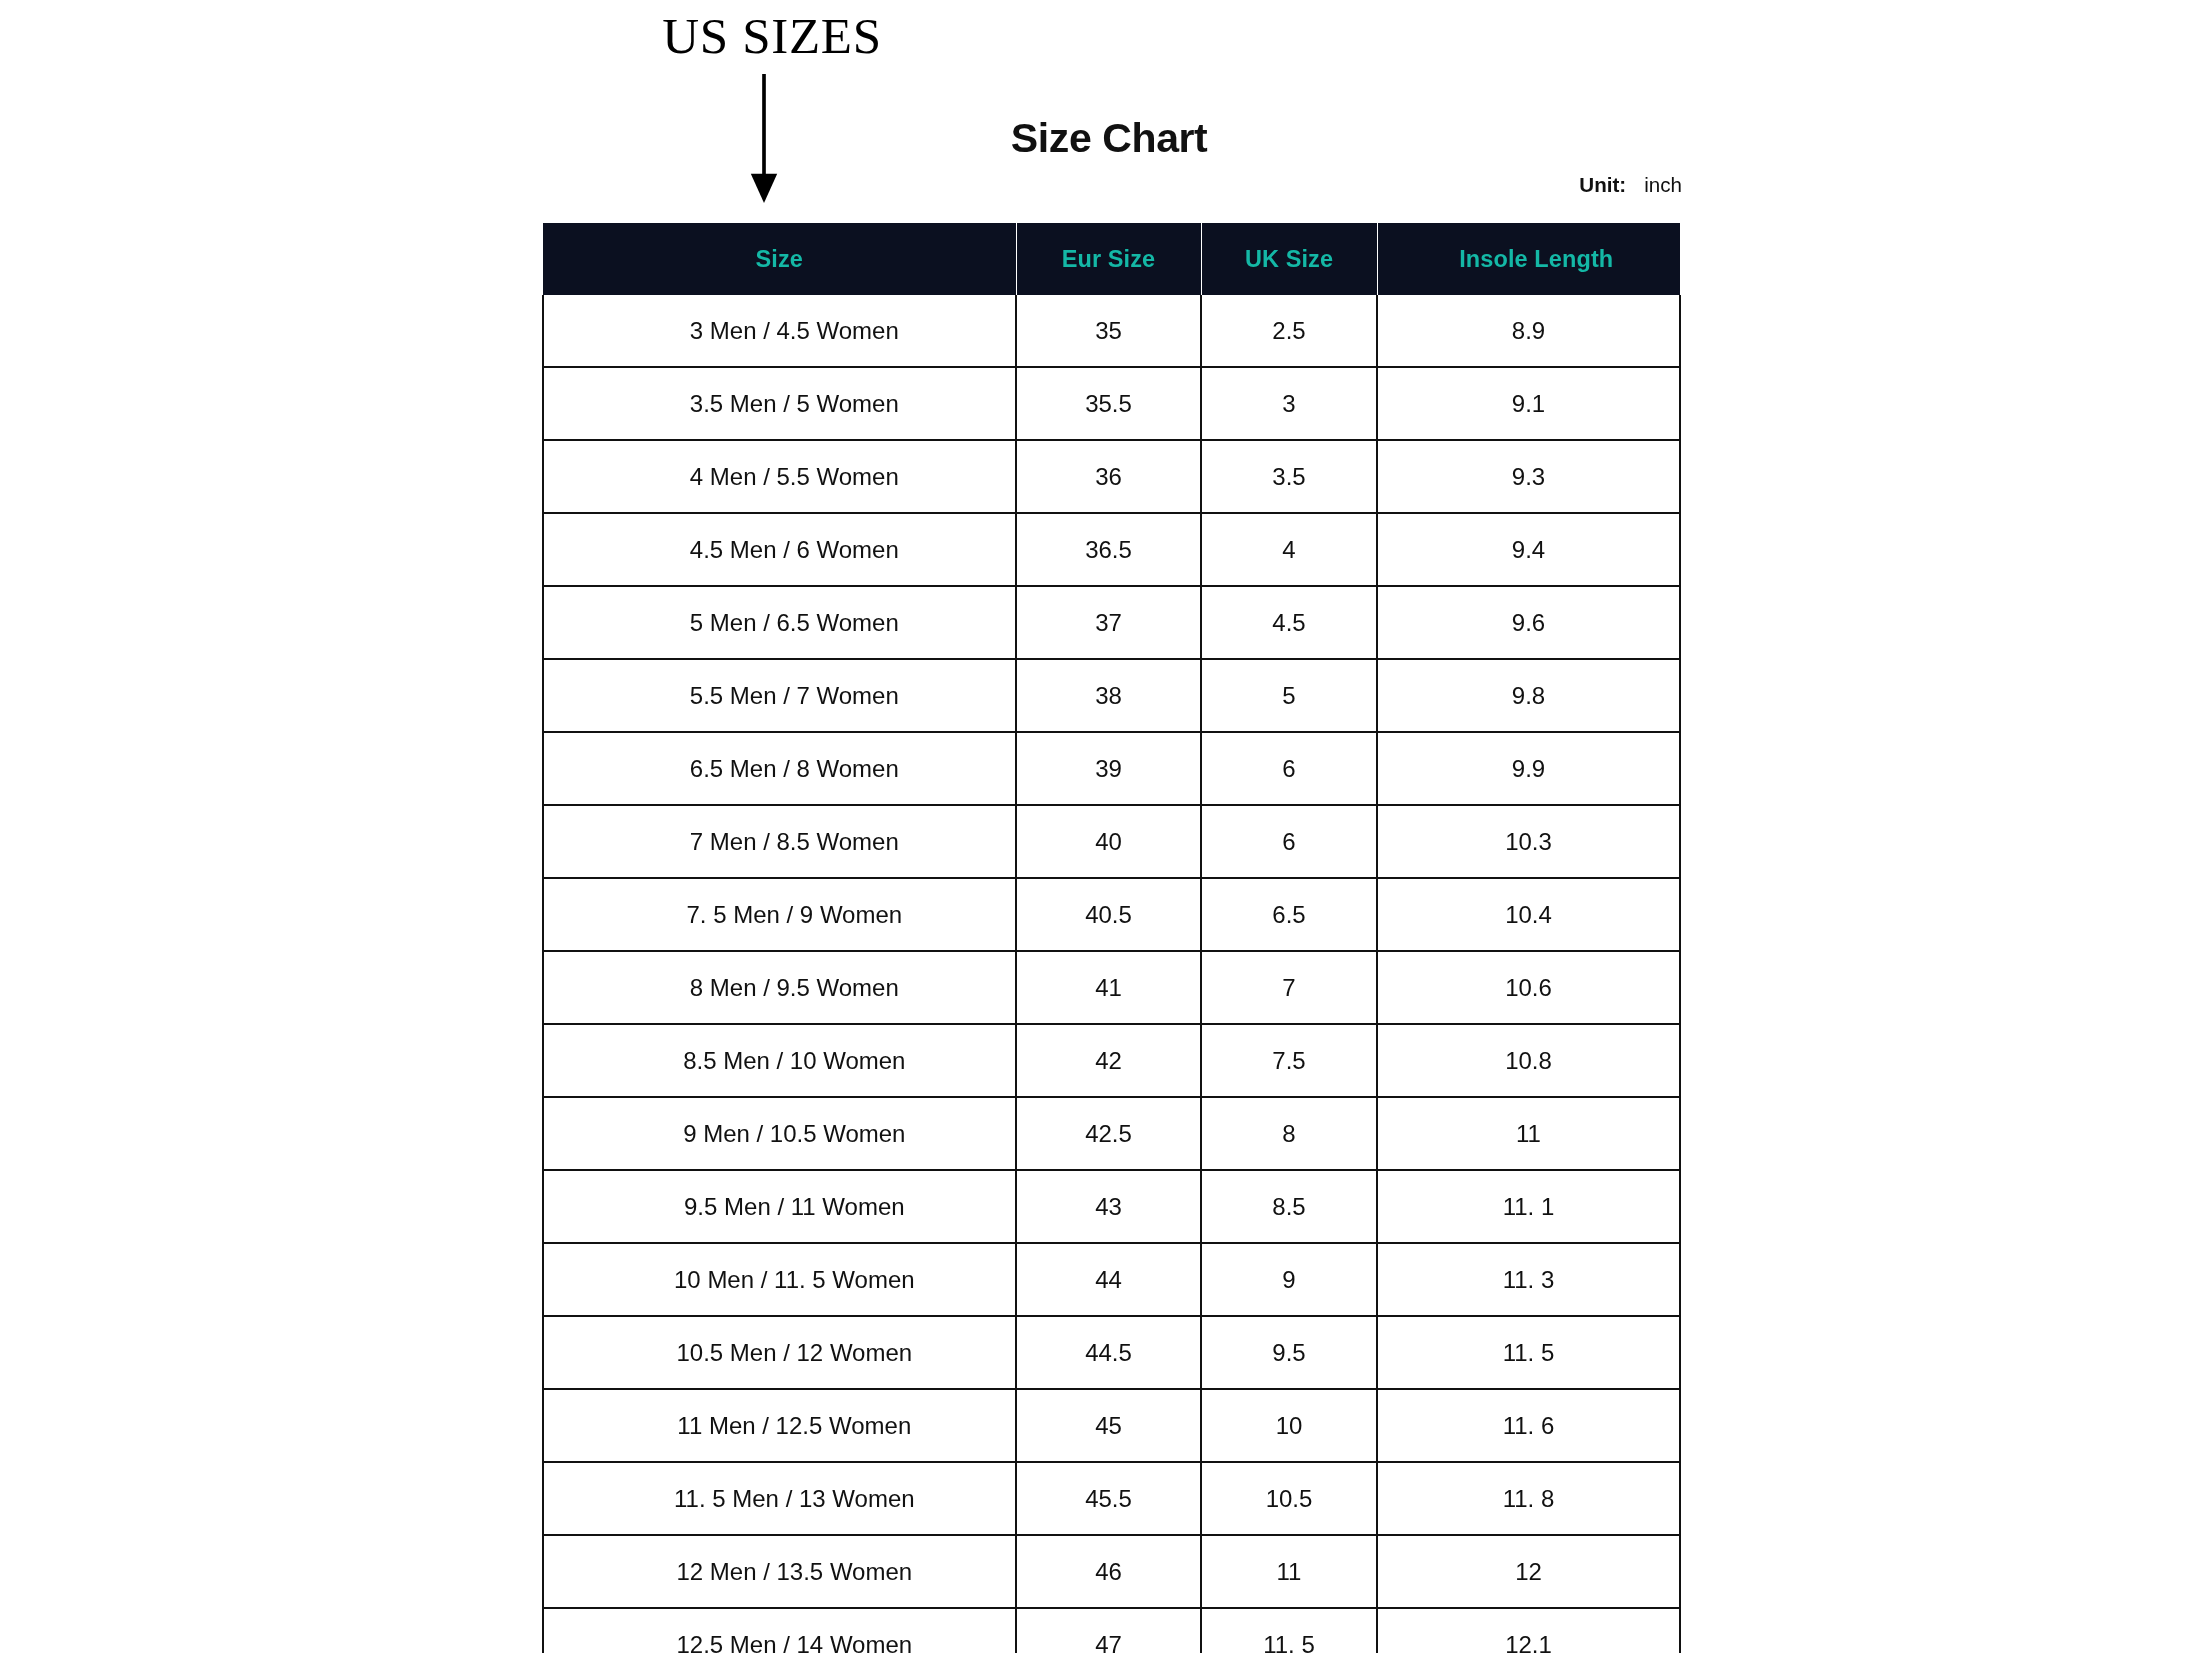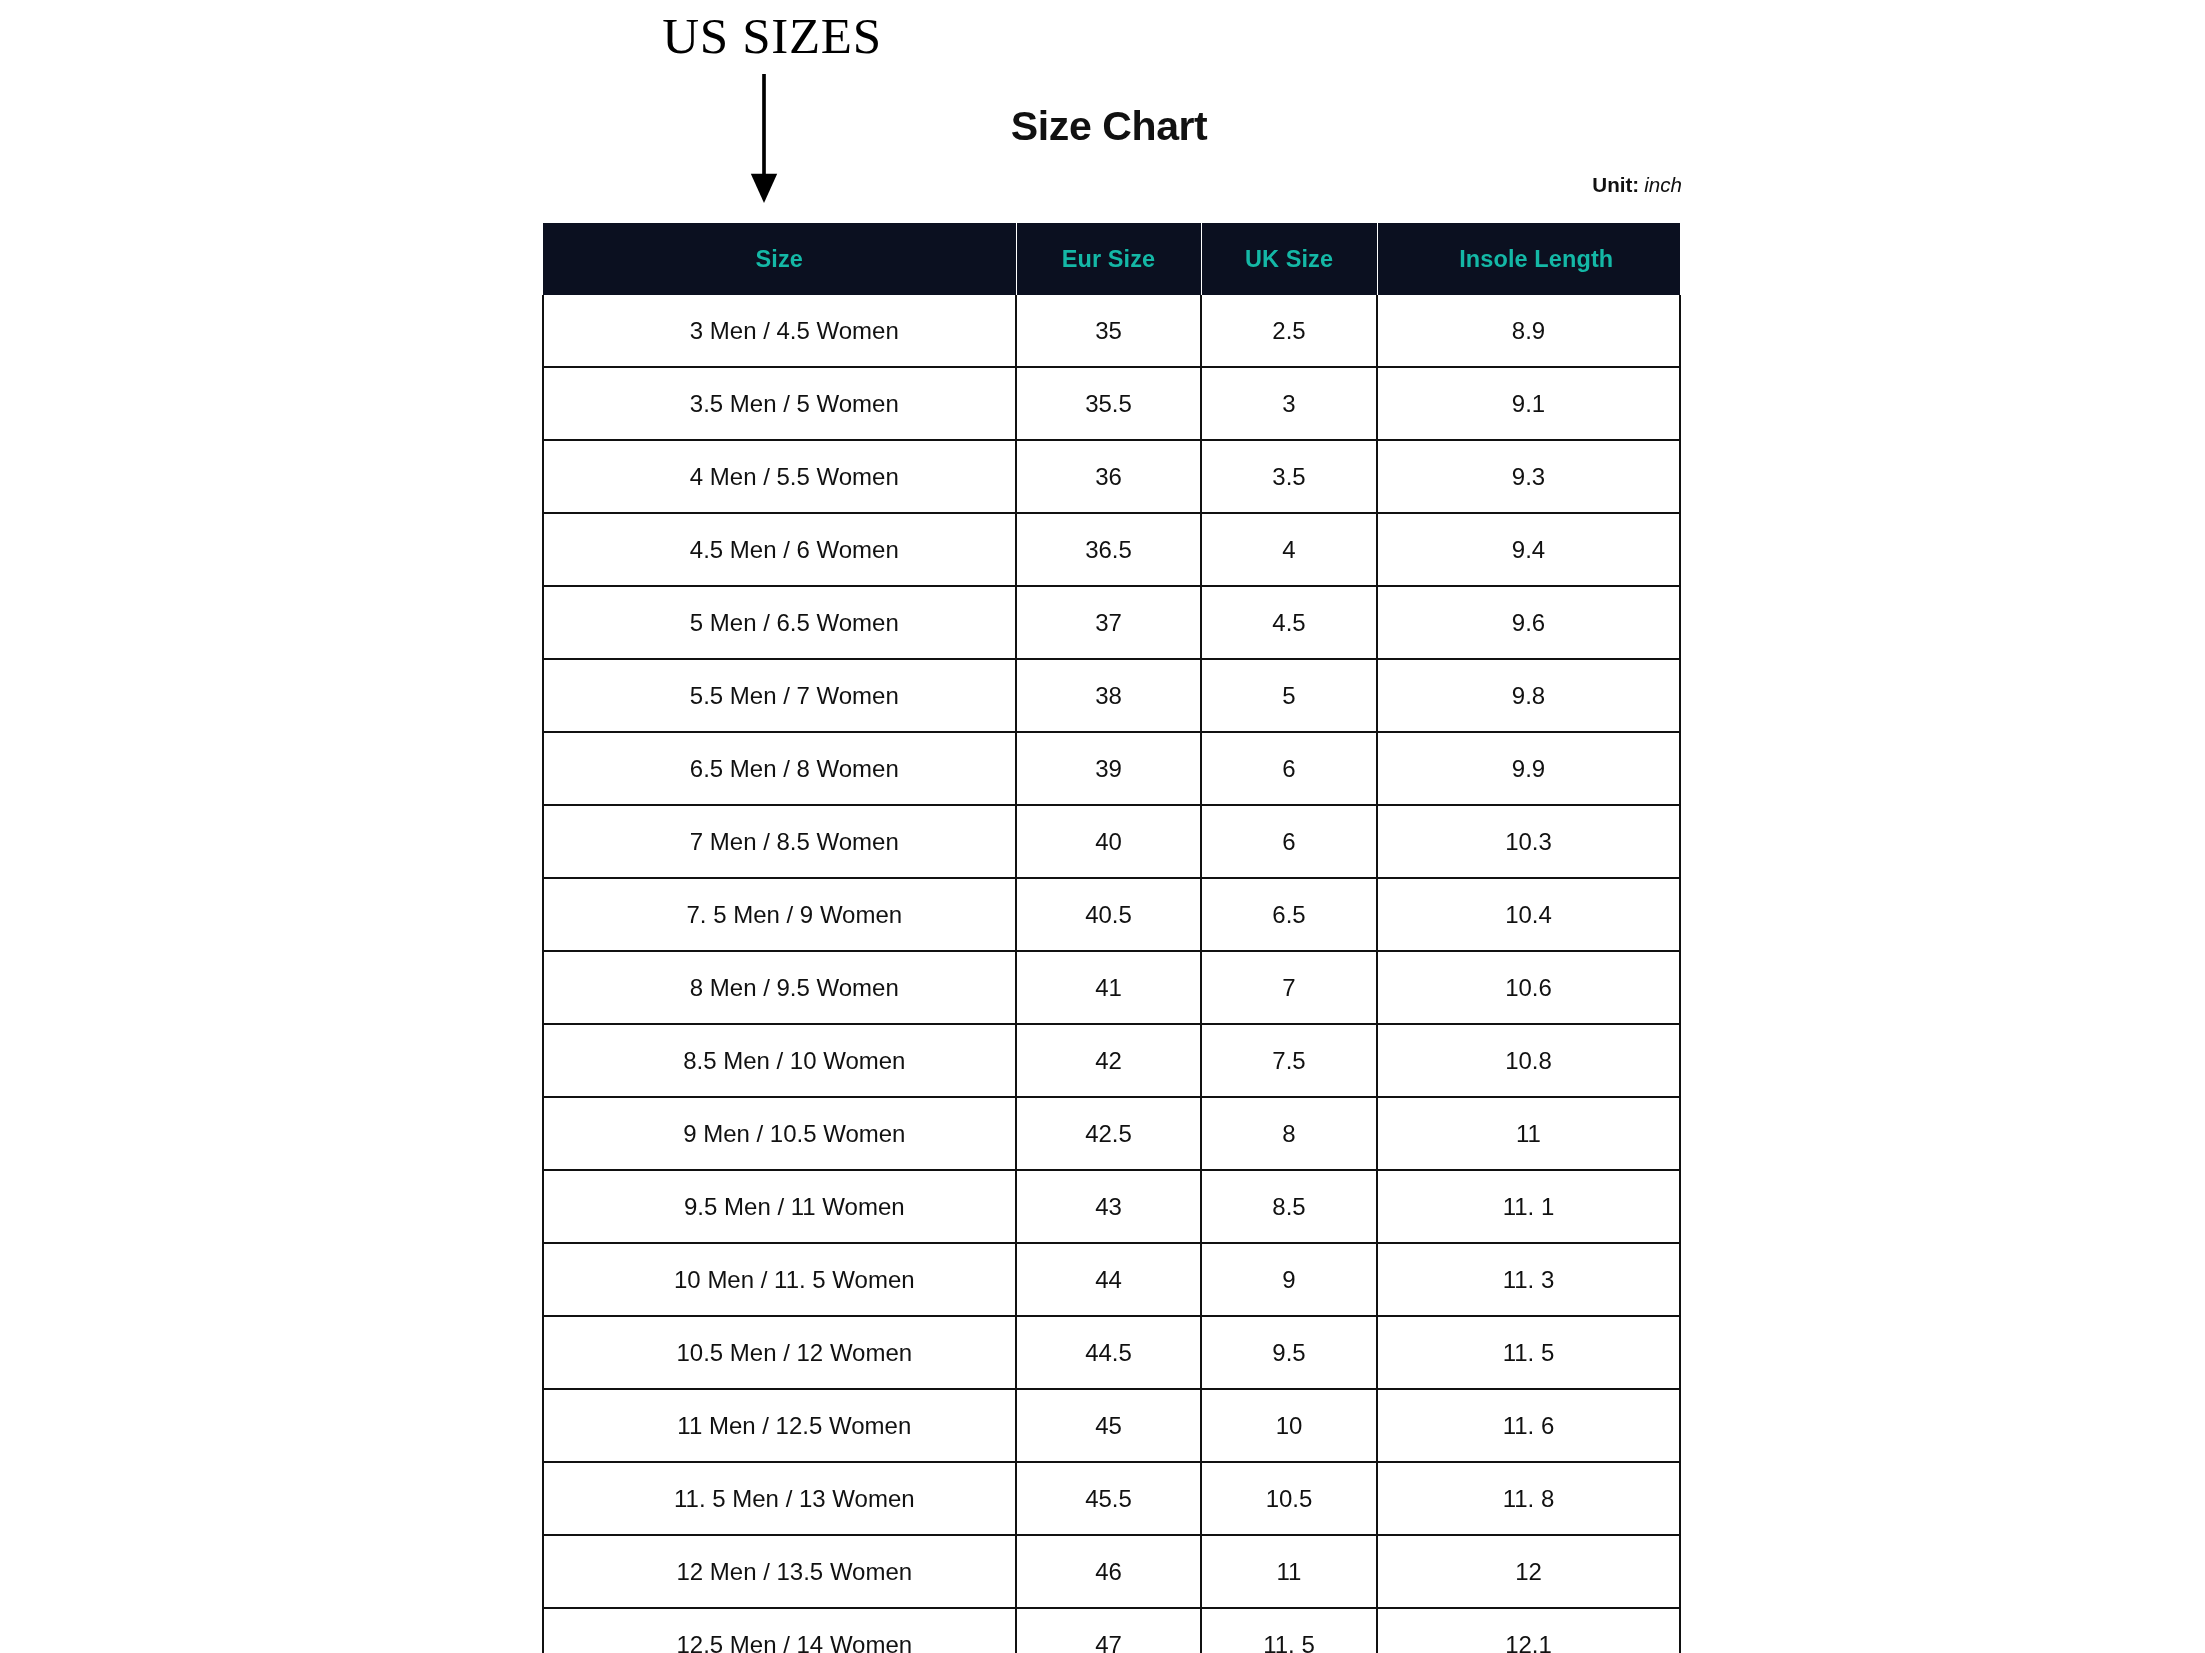"Size Chart" .title-shift { margin-top: none -> 12px }
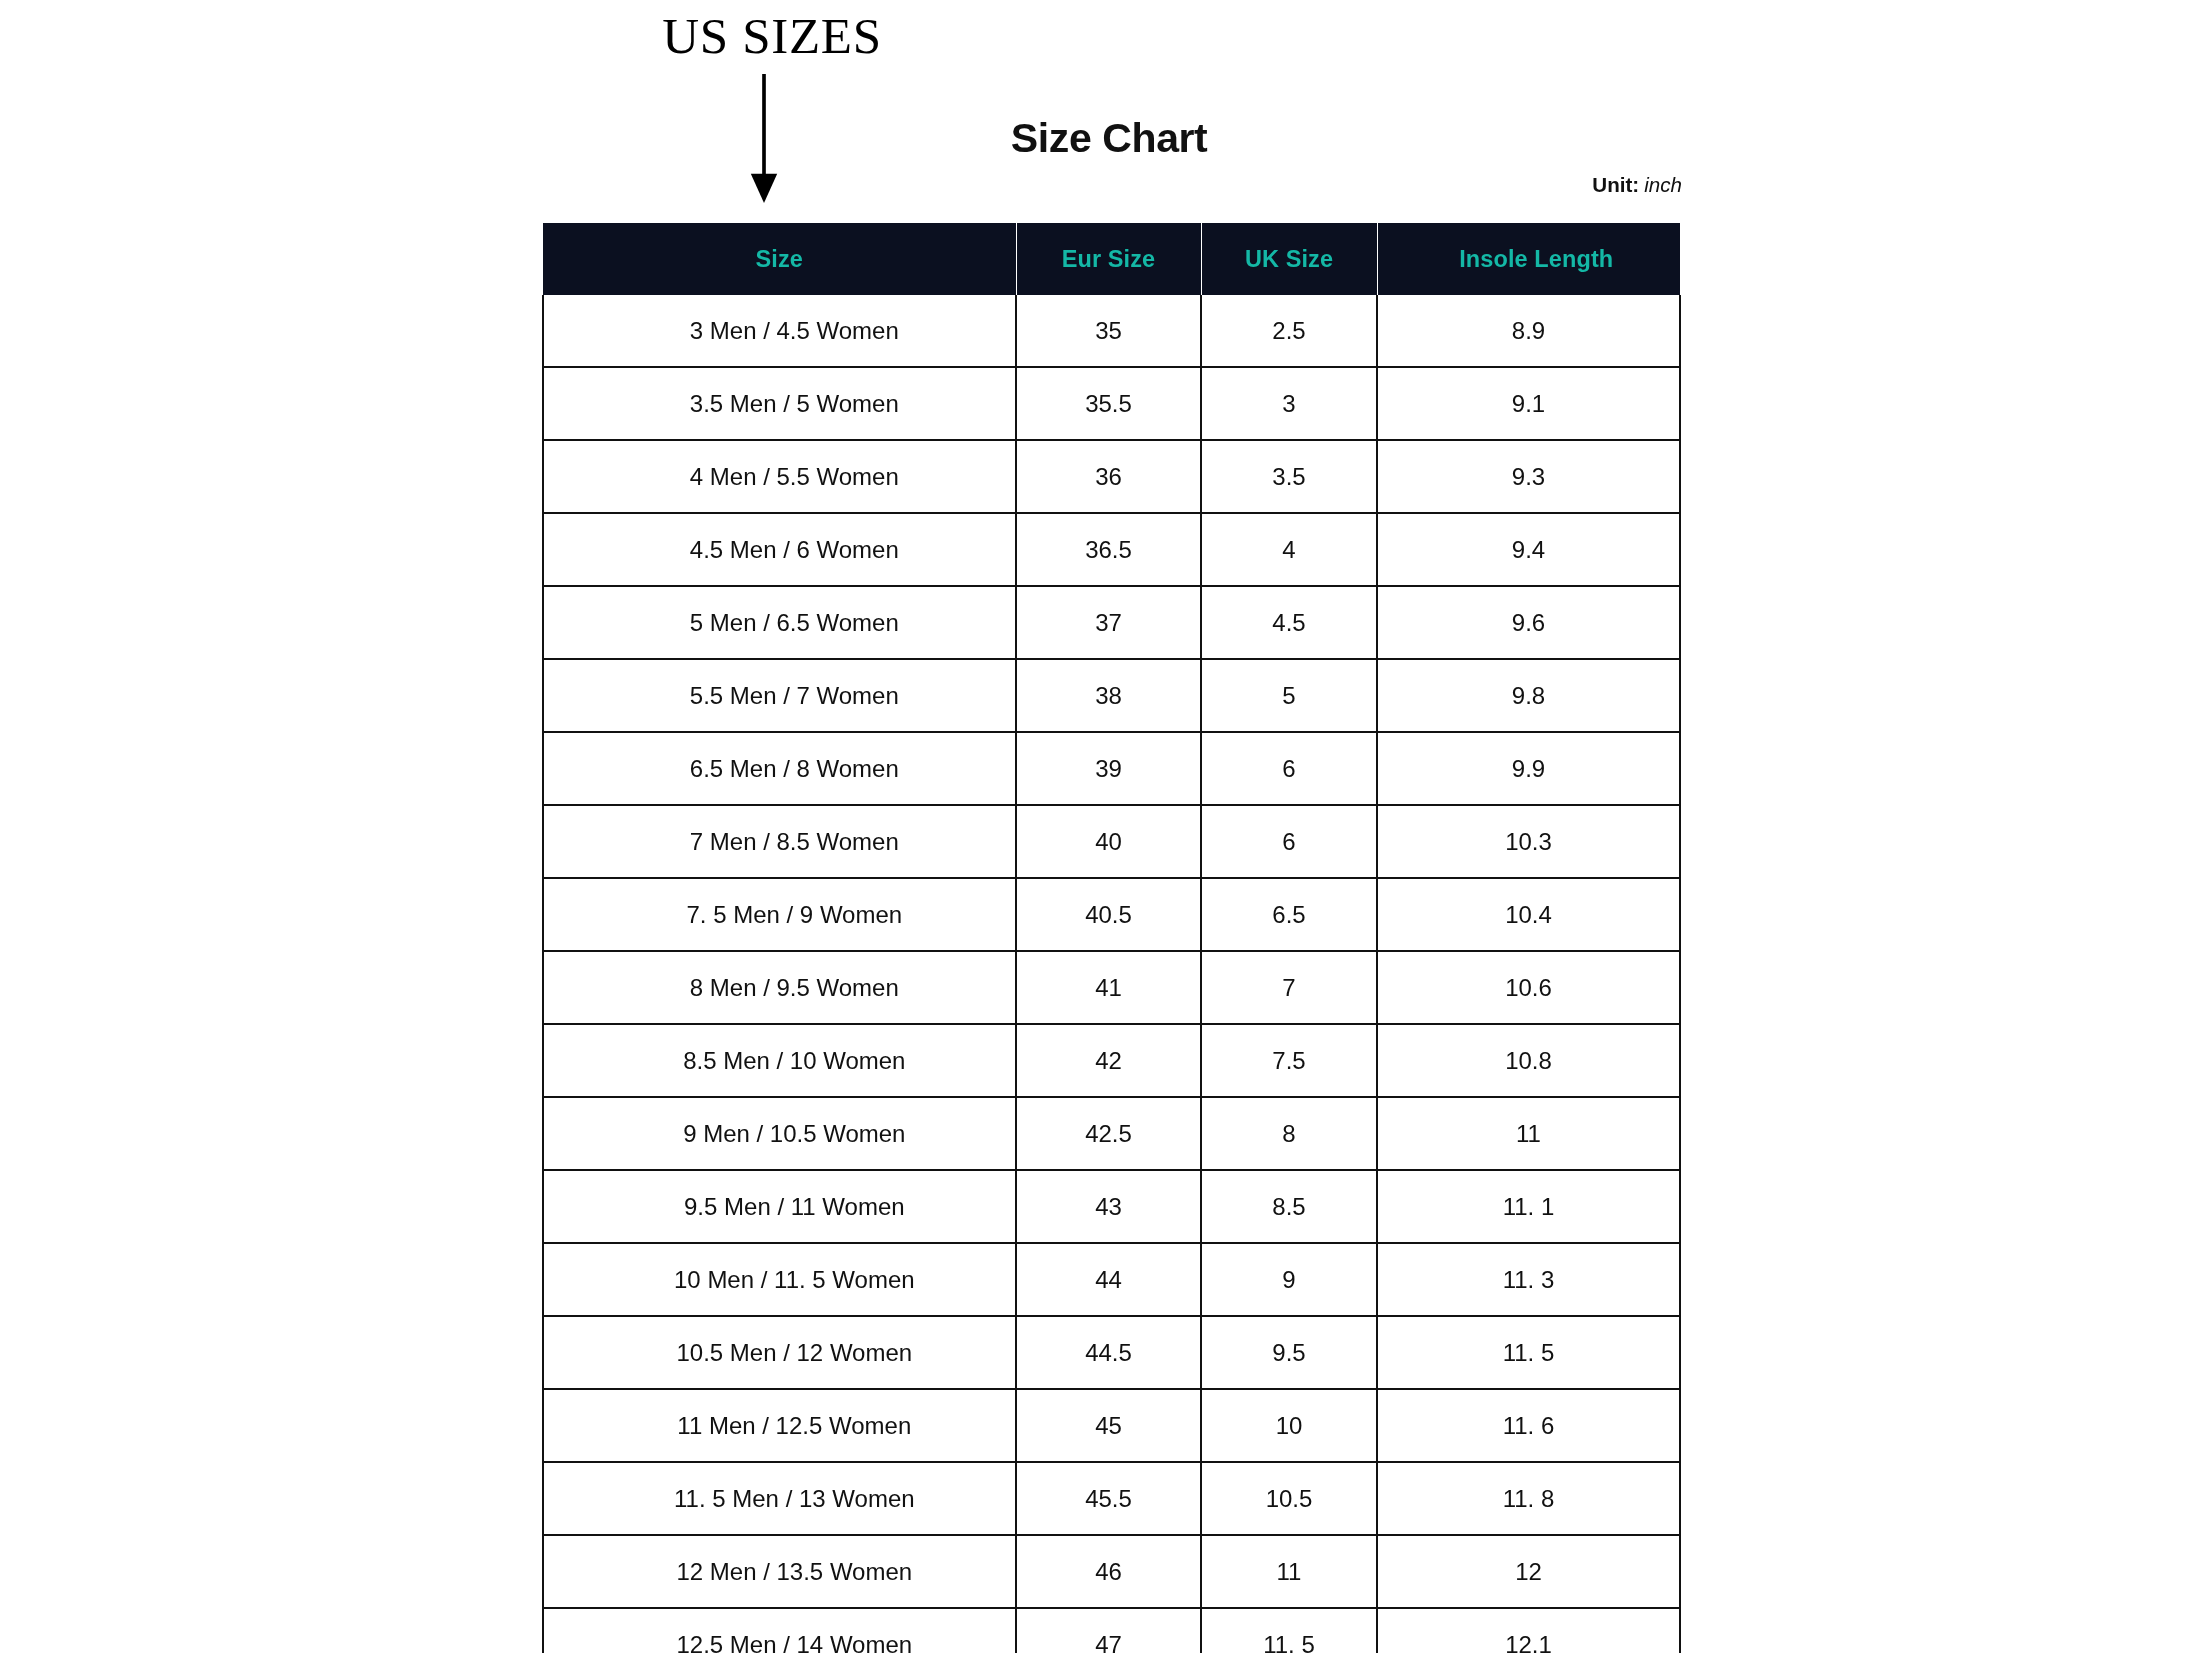"inch" .unit-line .unit-val { font-style: italic -> none; margin-left: 5px -> 18px }
